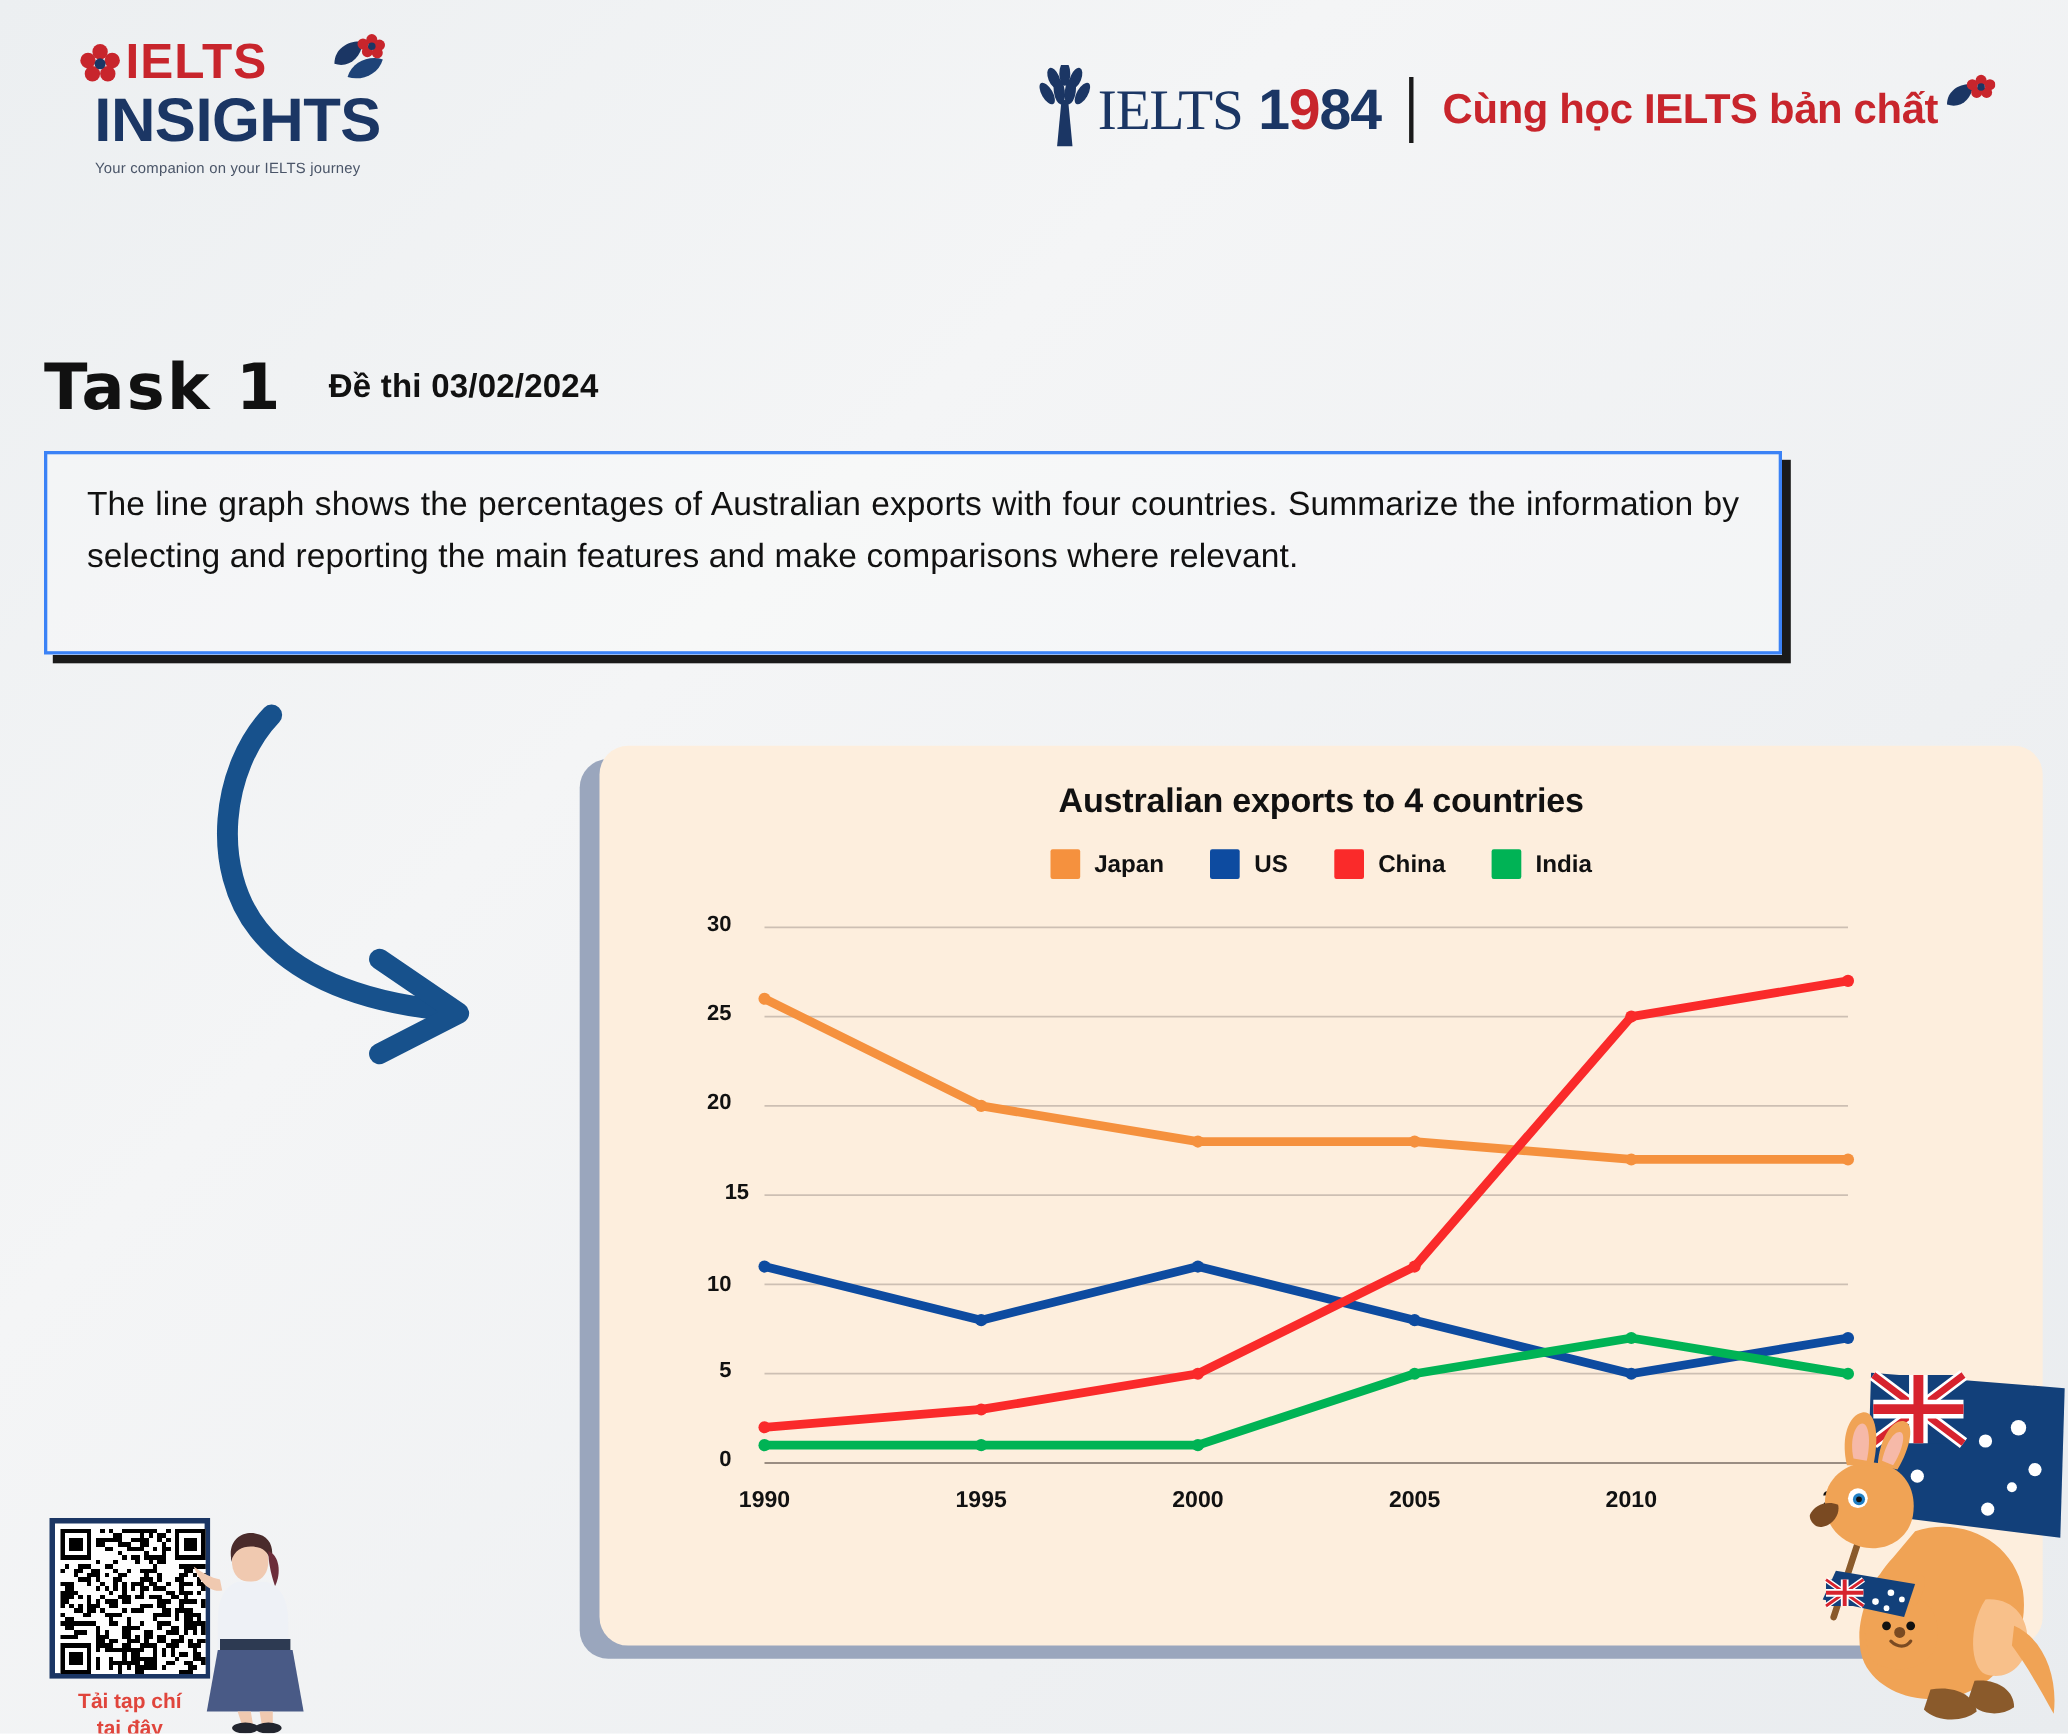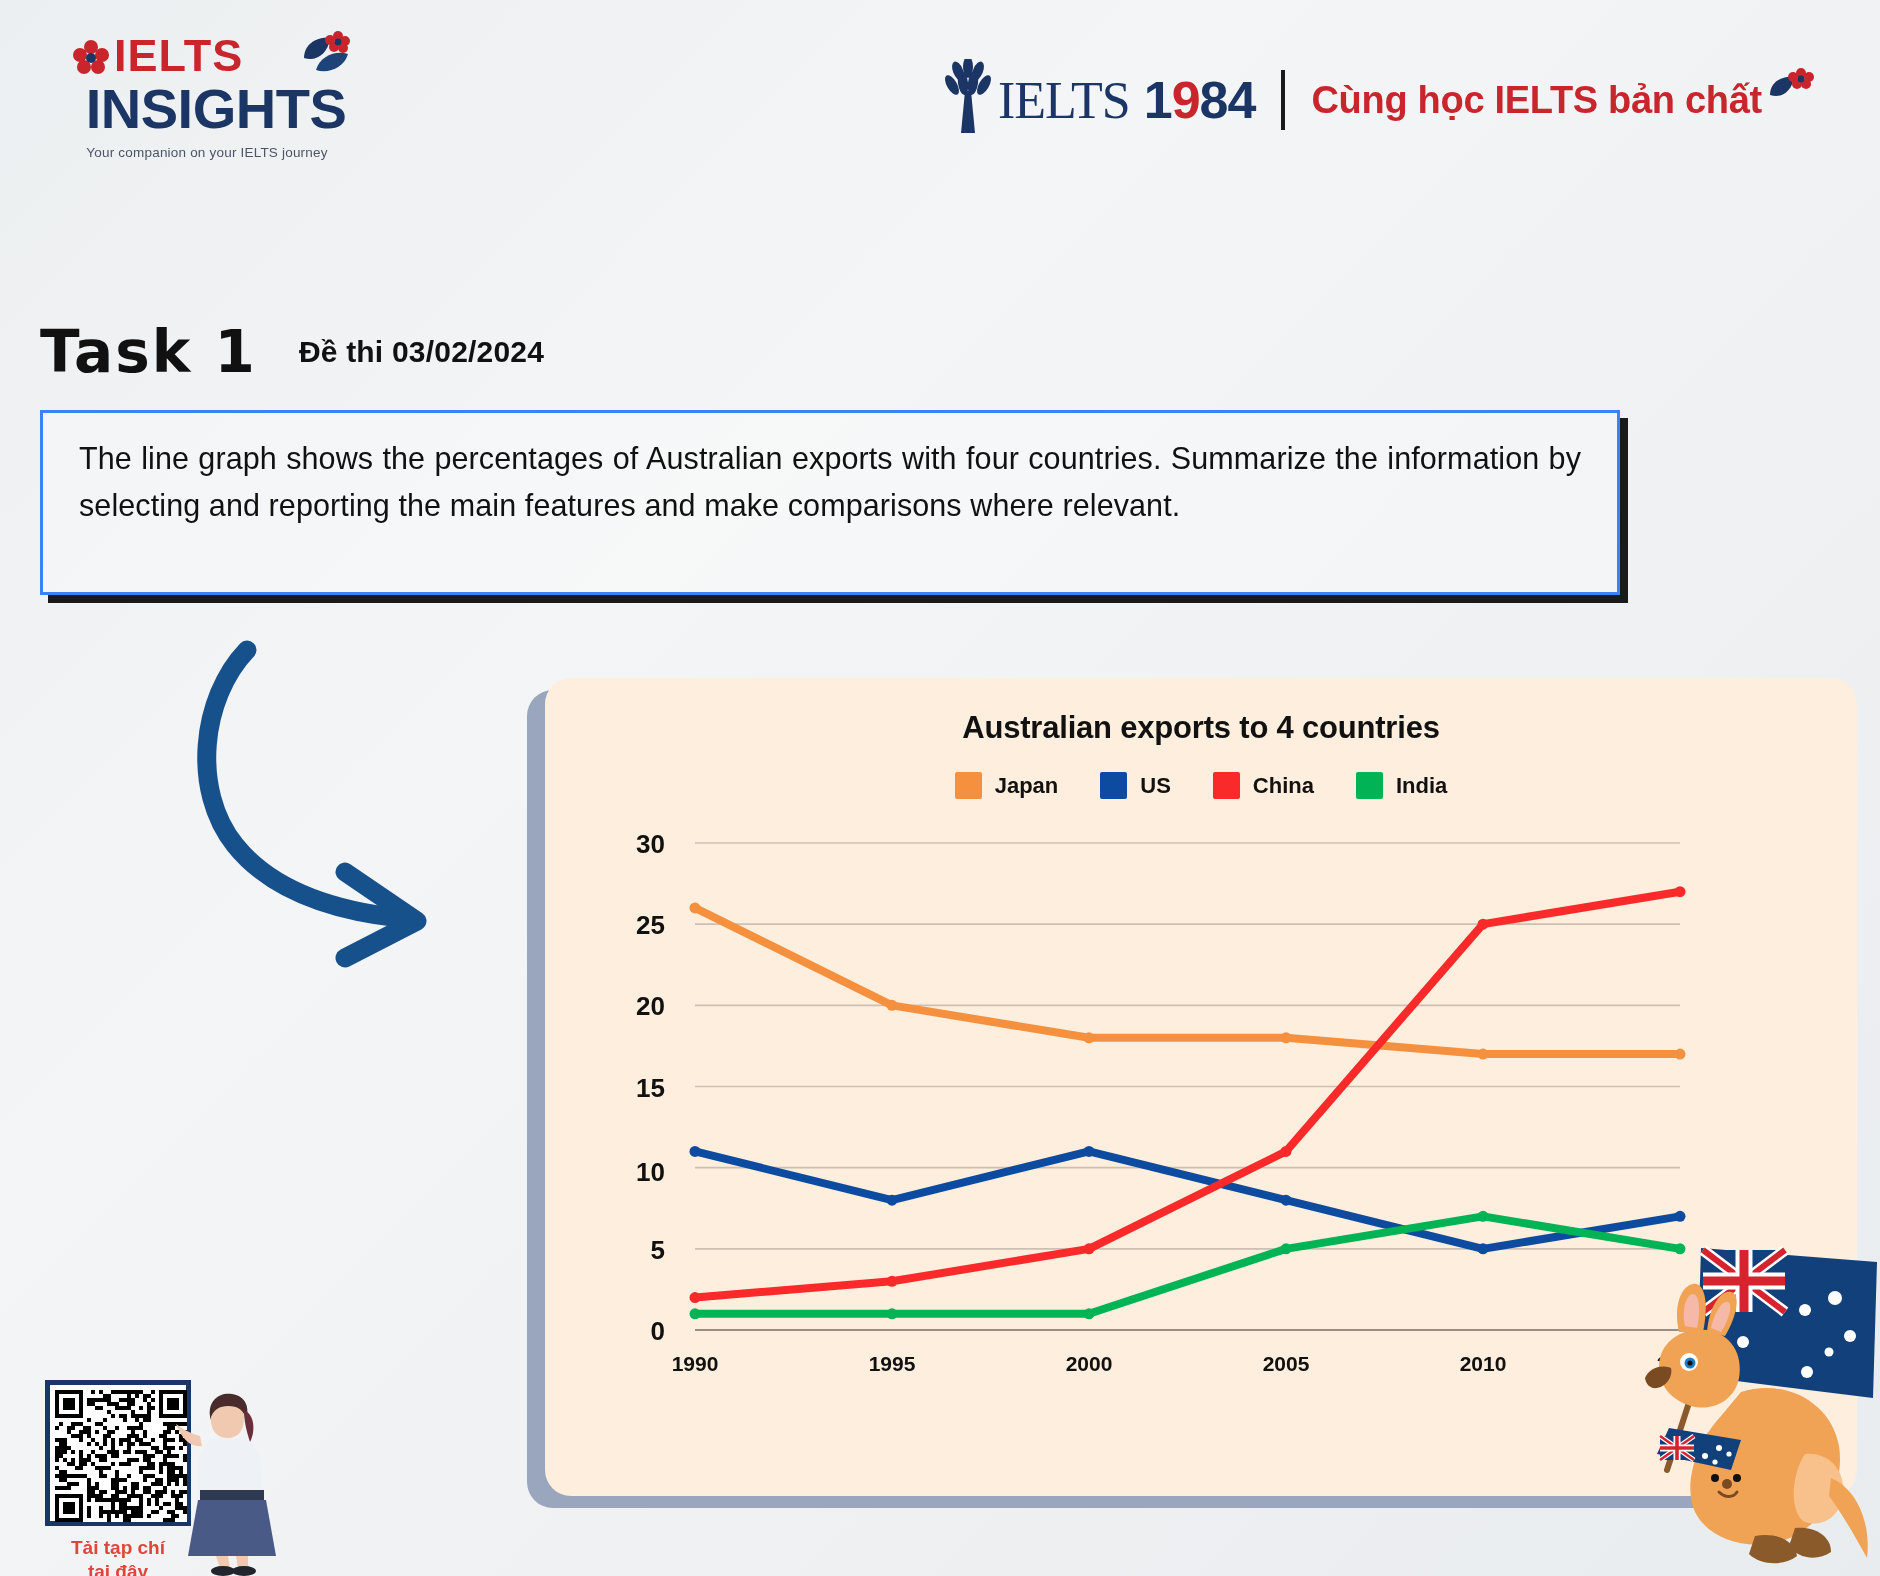"30" .ytick { font-size: 26px -> 20px }
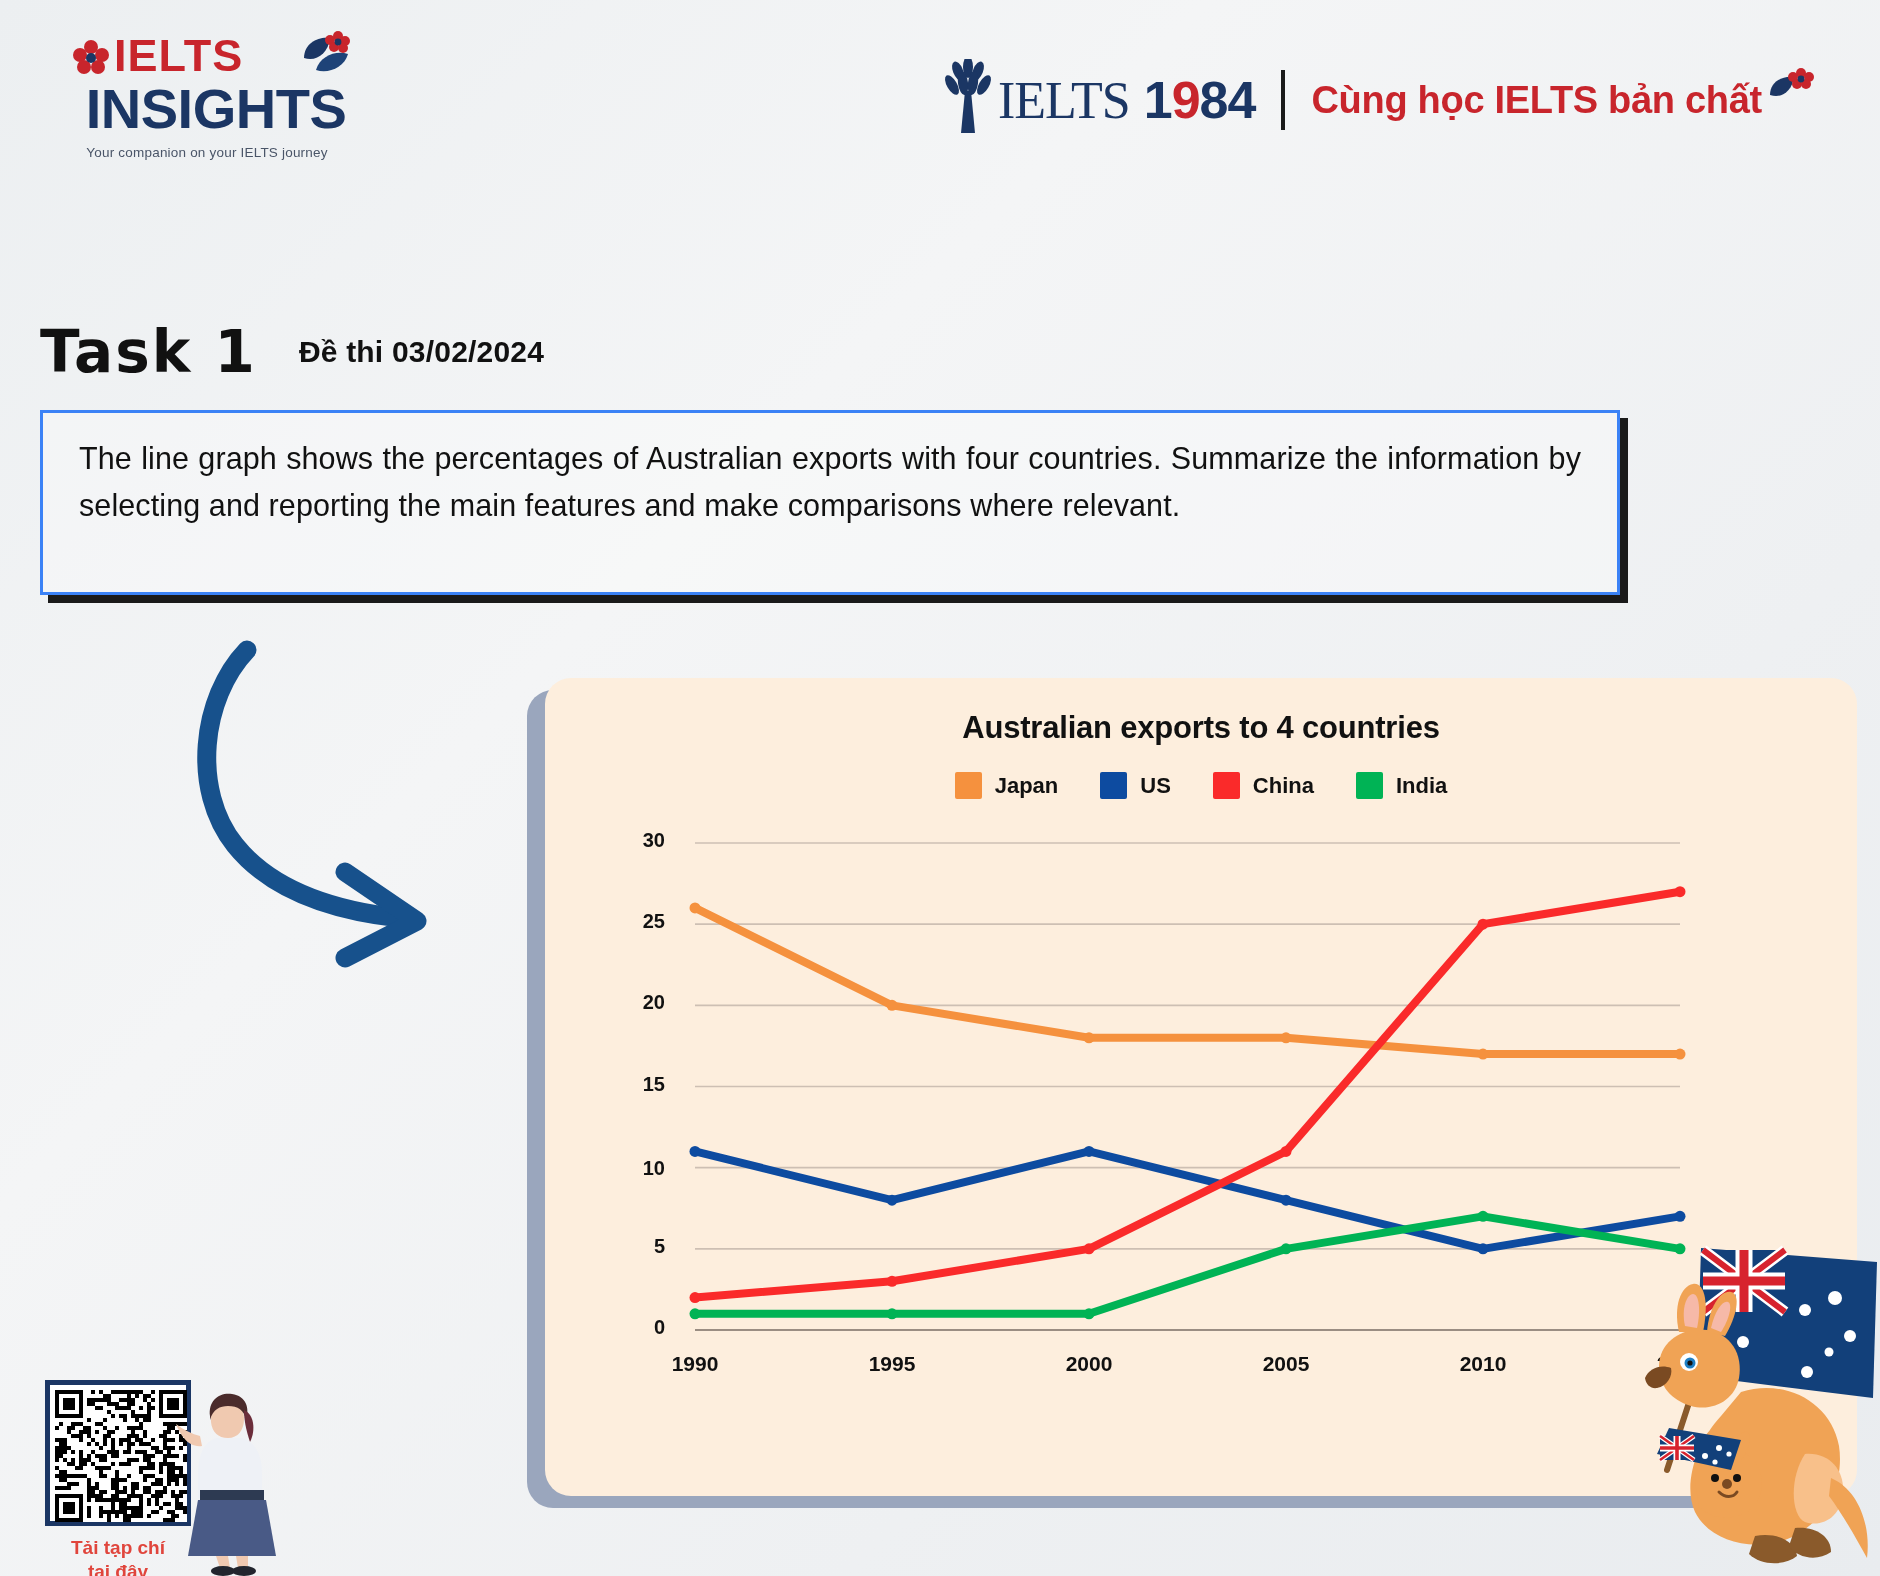"15" div.ytick { left: 60px -> 76px }
